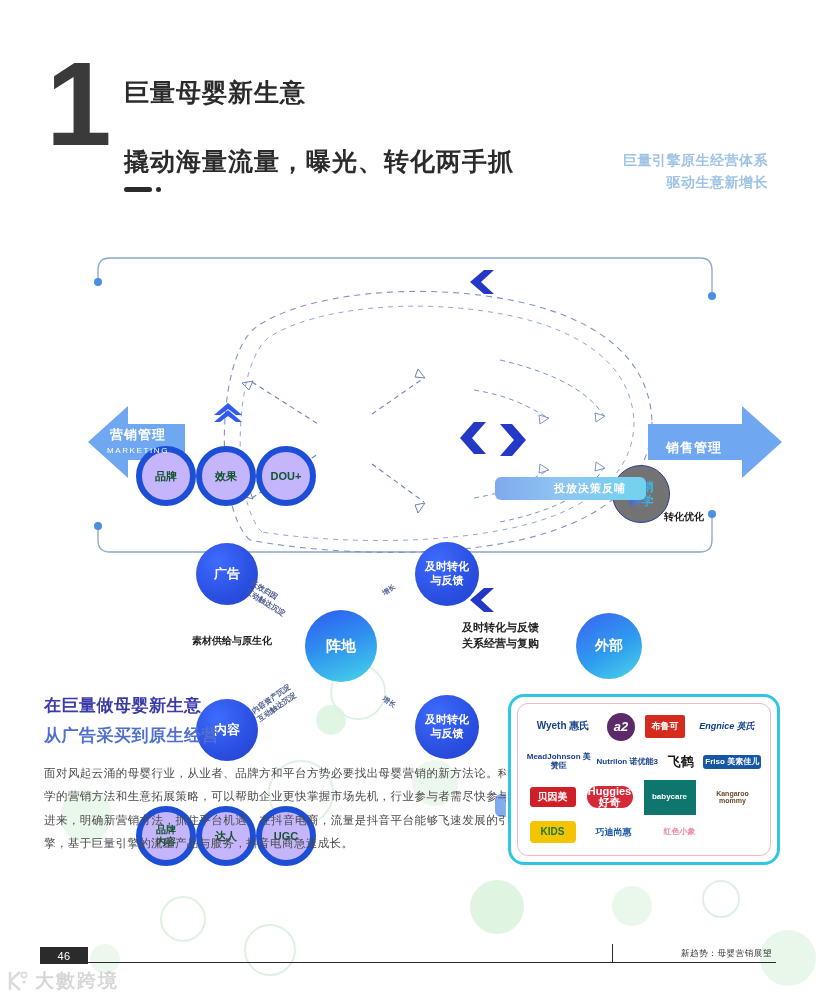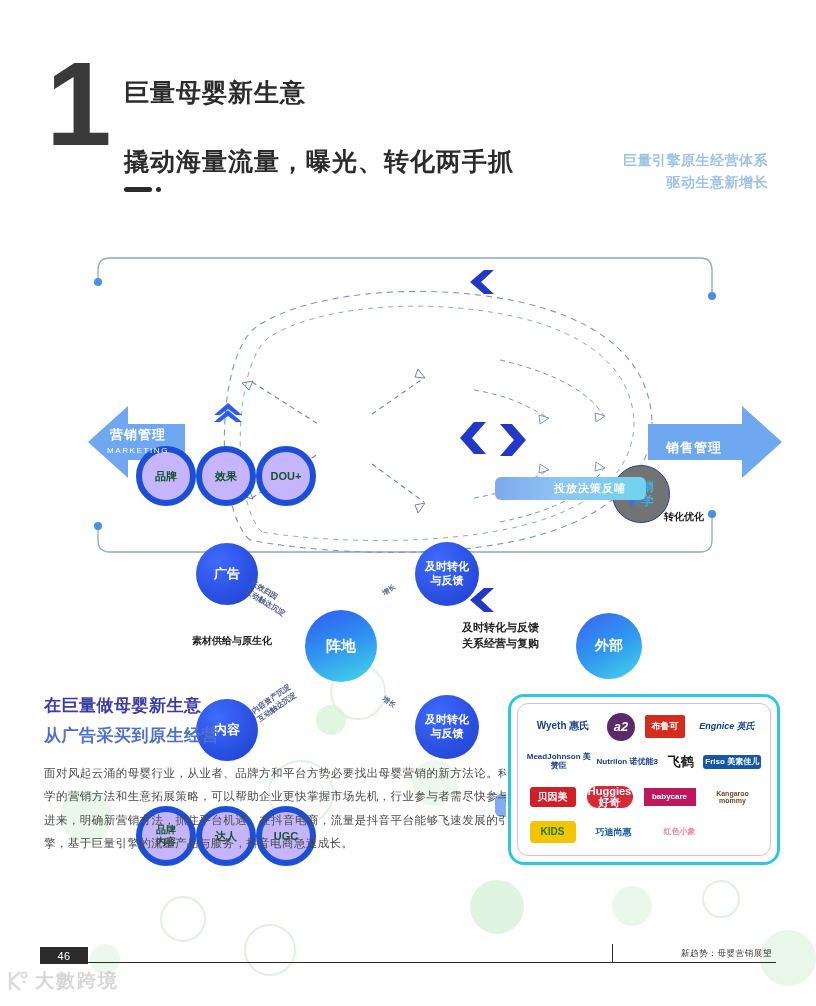"babycare" div.lg { background: #be185d -> #0f766e; height: 18px -> 35px }
